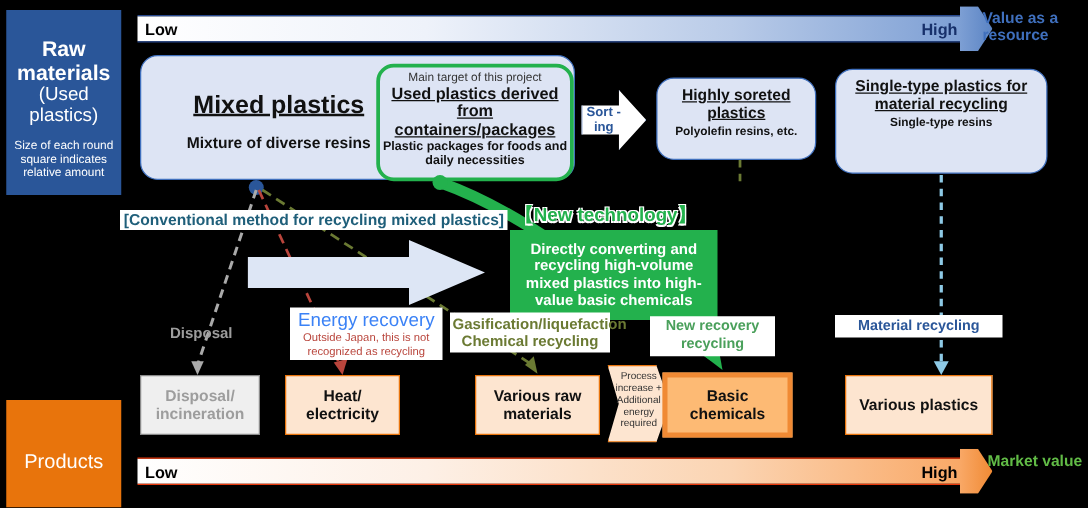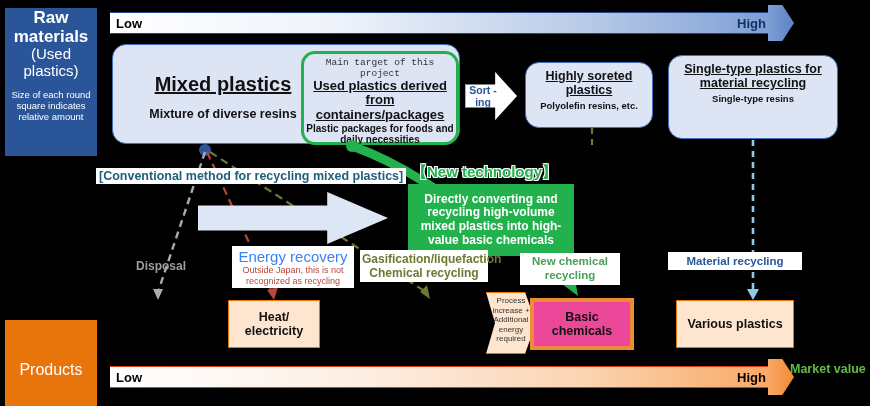"Value as a resource" div.abs { html: none -> <div>Value as a resource</div> }
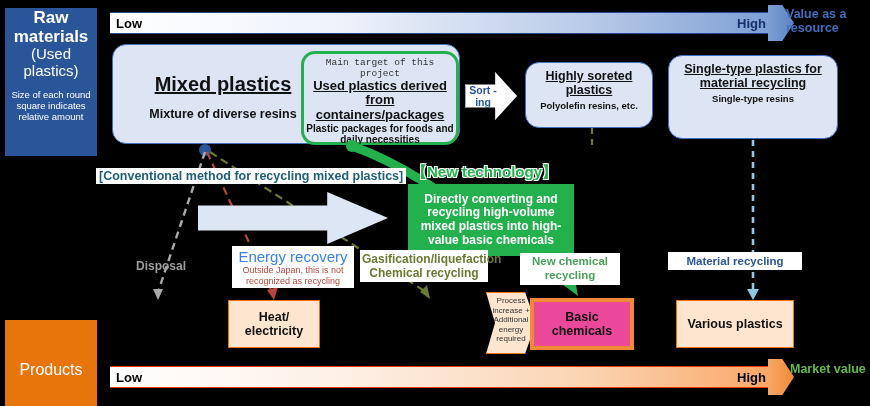"Raw" .side-raw { padding-top: 0 -> 22px }
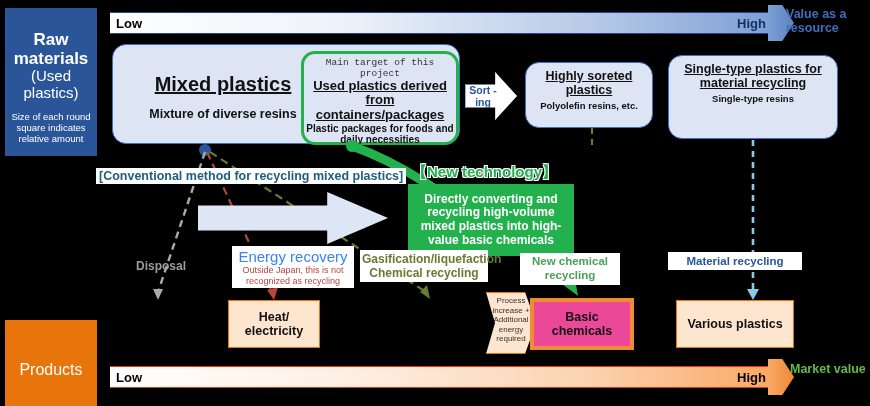"Main target of this project" .gt0 { font-family: Liberation Mono, monospace -> none }
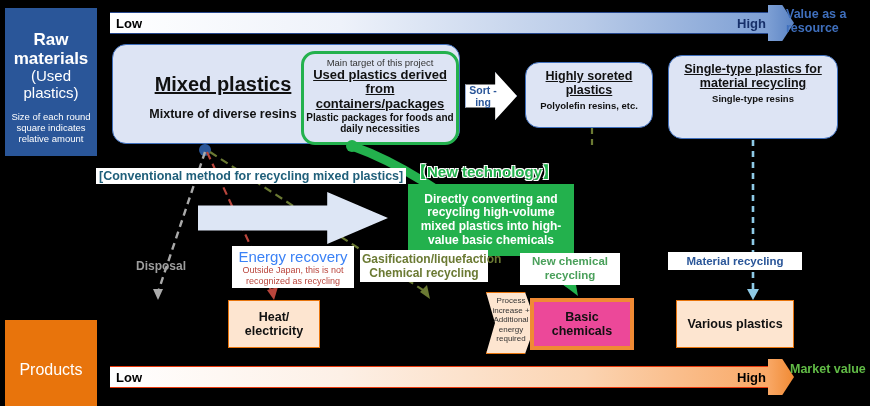"New chemical recycling" div.abs { text: chemical -> recovery }
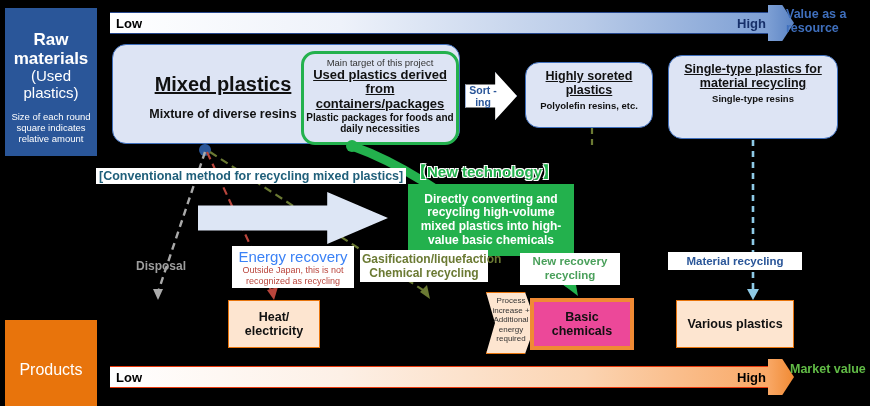"Disposal/ incineration" div.abs { html: none -> <div>Disposal/ incineration</div> }
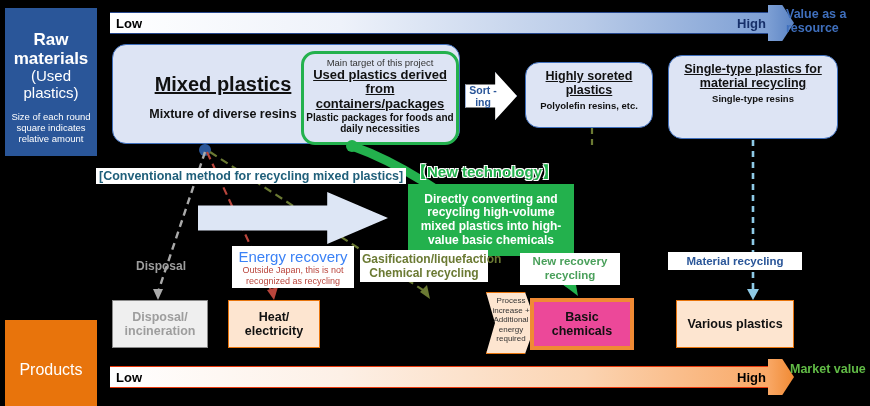"Various raw materials" div.abs { html: none -> <div>Various raw materials</div> }
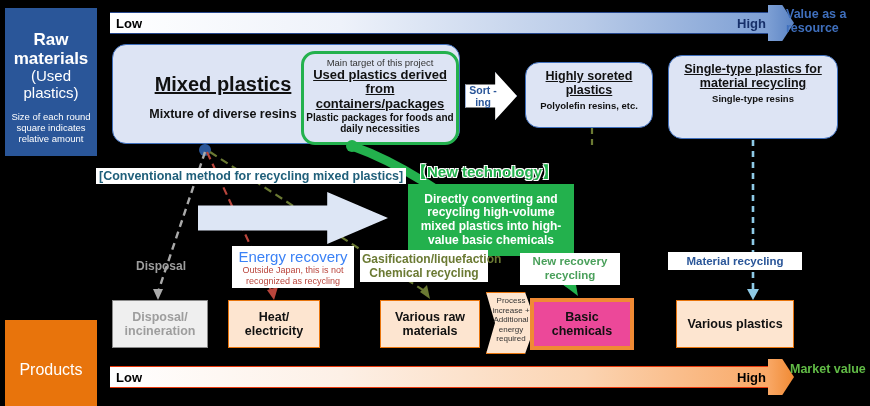"Basic chemicals" .p-basic { background: #ec4899 -> #fdba74 }
